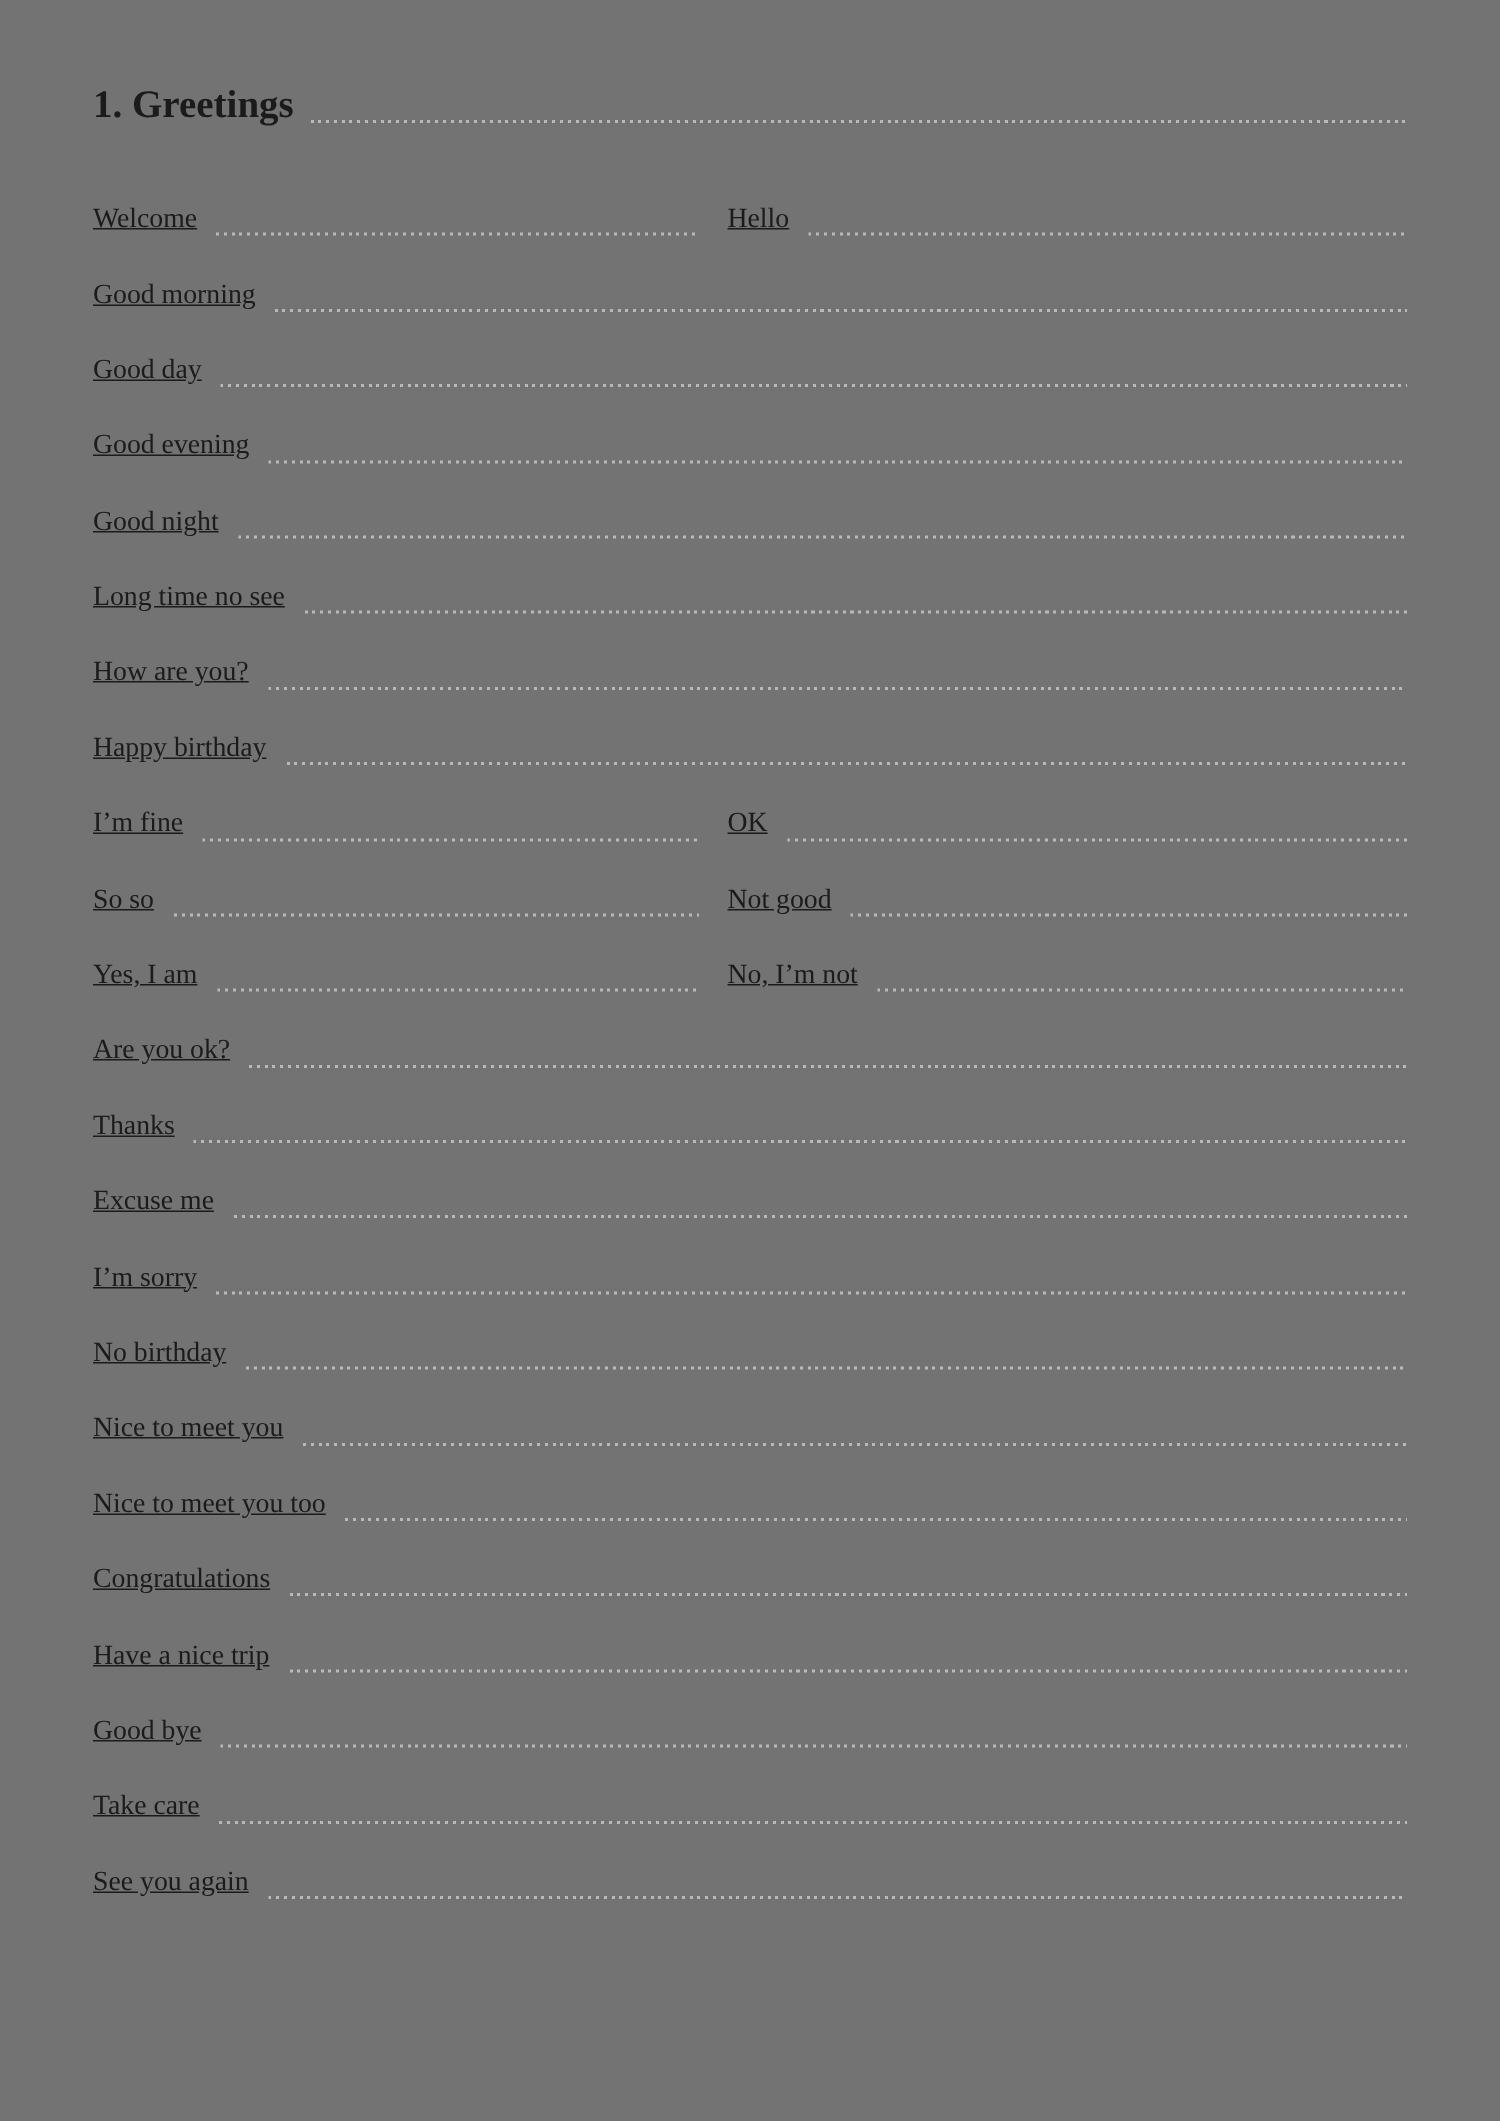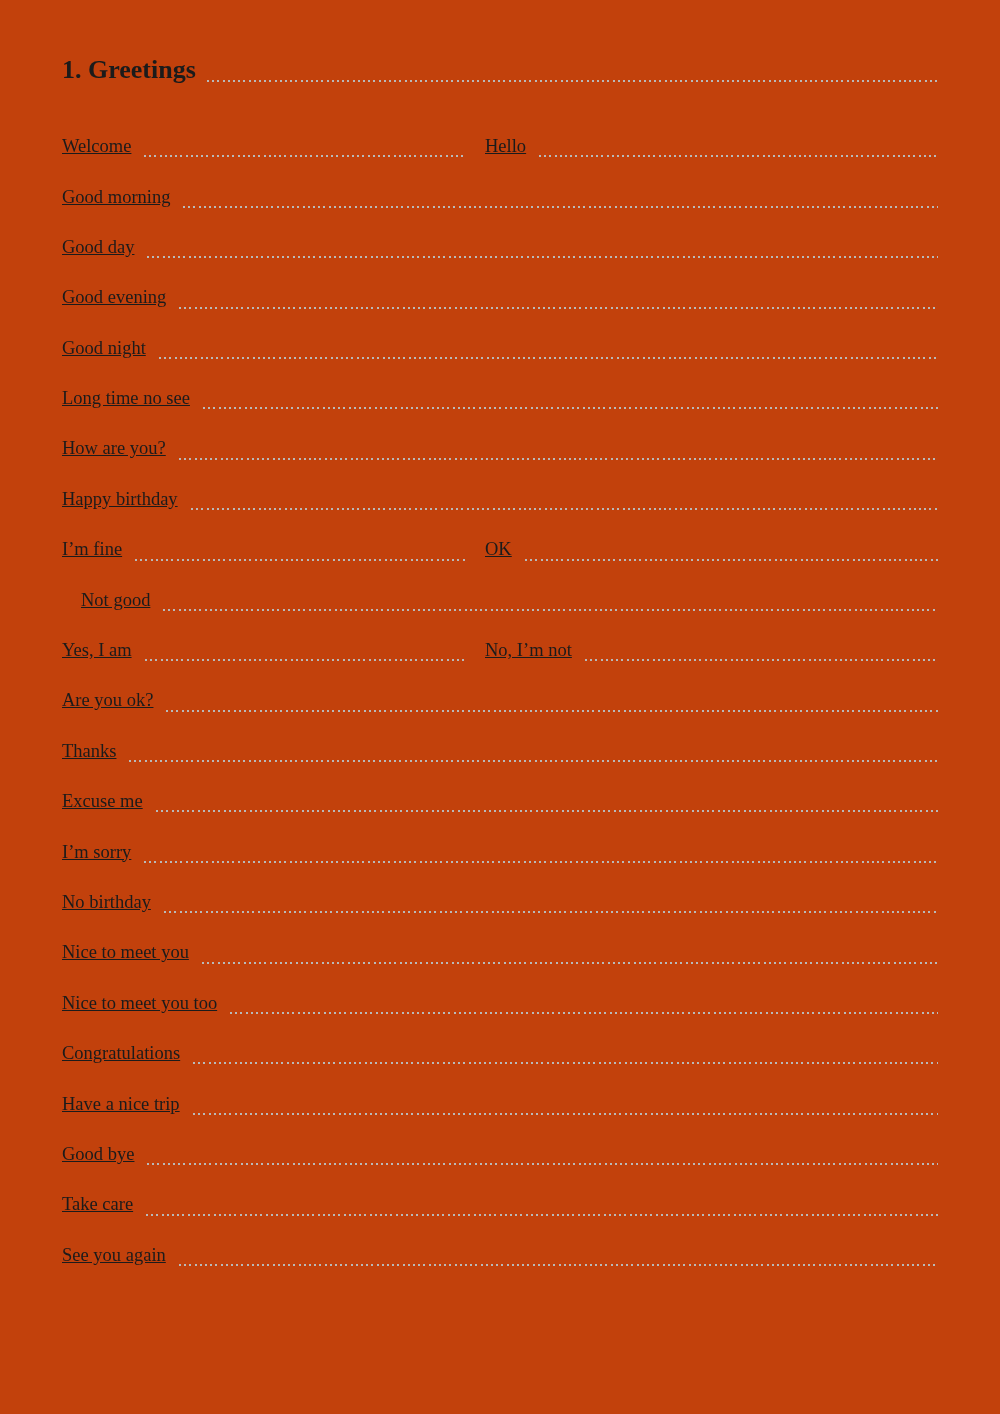"1. Greetings" .page { background: #c2410c -> #737373 }
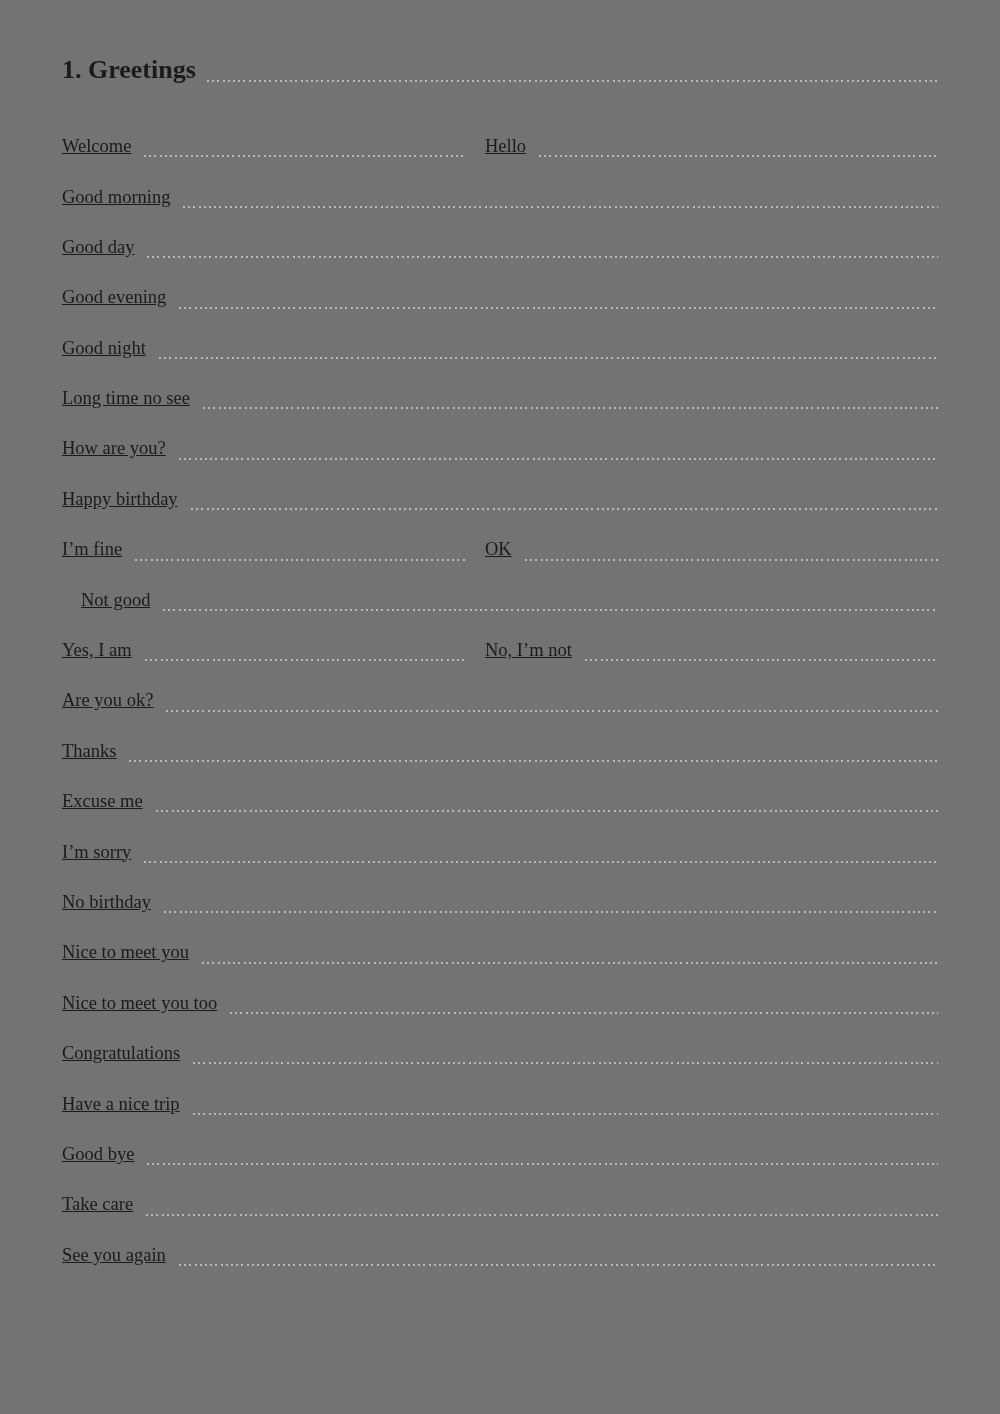"So so" div.cell { html: none -> <div> <span>So so</span> <span></span> </div> }
